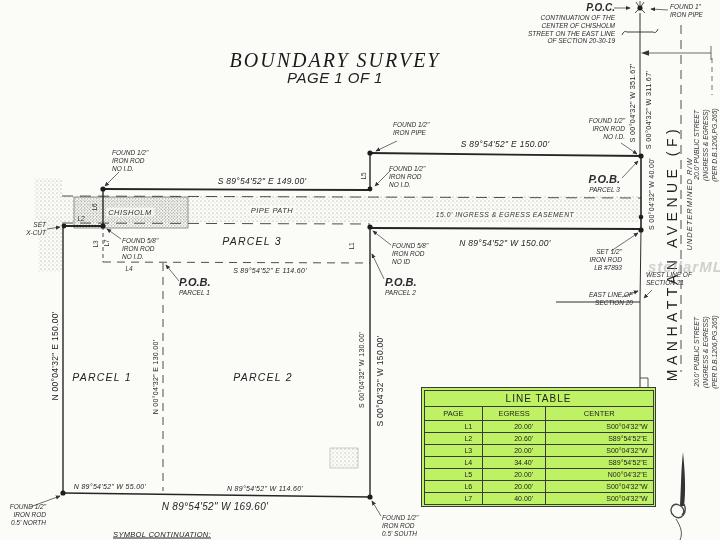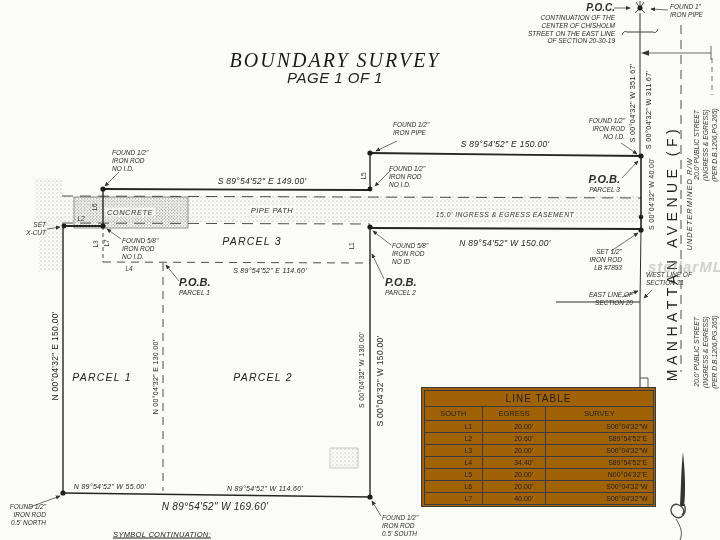"CONCRETE" div.abs { text: CONCRETE -> CHISHOLM }
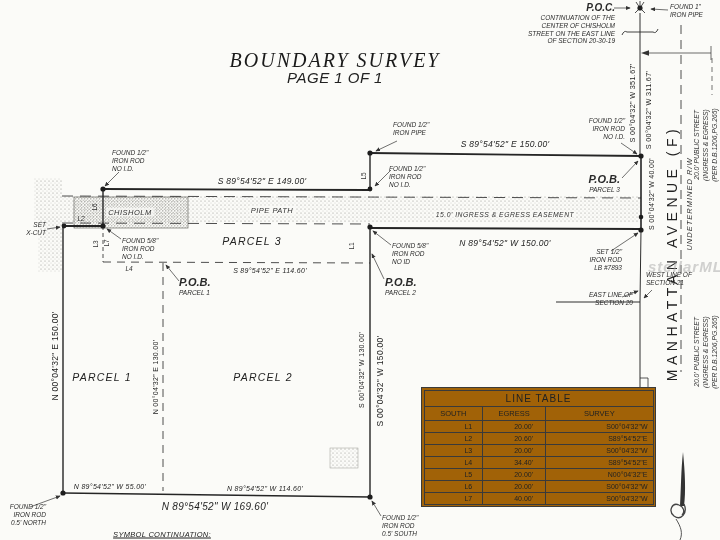"LINE TABLE" .ltable { background: #a16207 -> #bef264 }
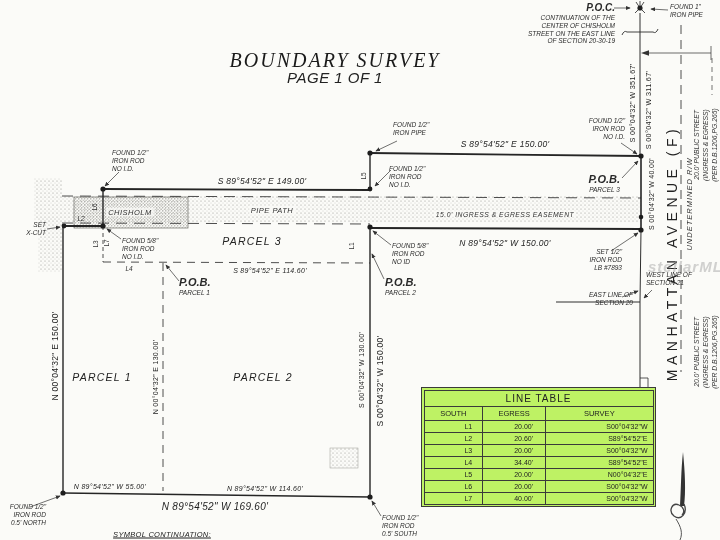"SOUTH" th.t-head { text: SOUTH -> PAGE }
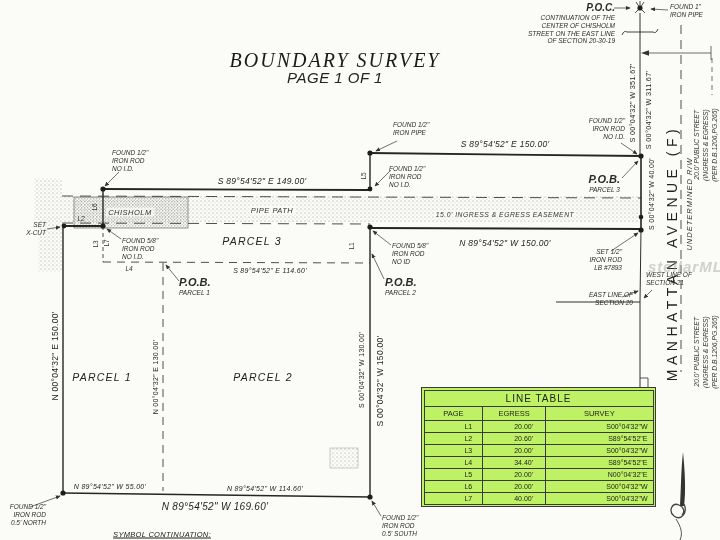"SURVEY" th.t-head { text: SURVEY -> CENTER }
